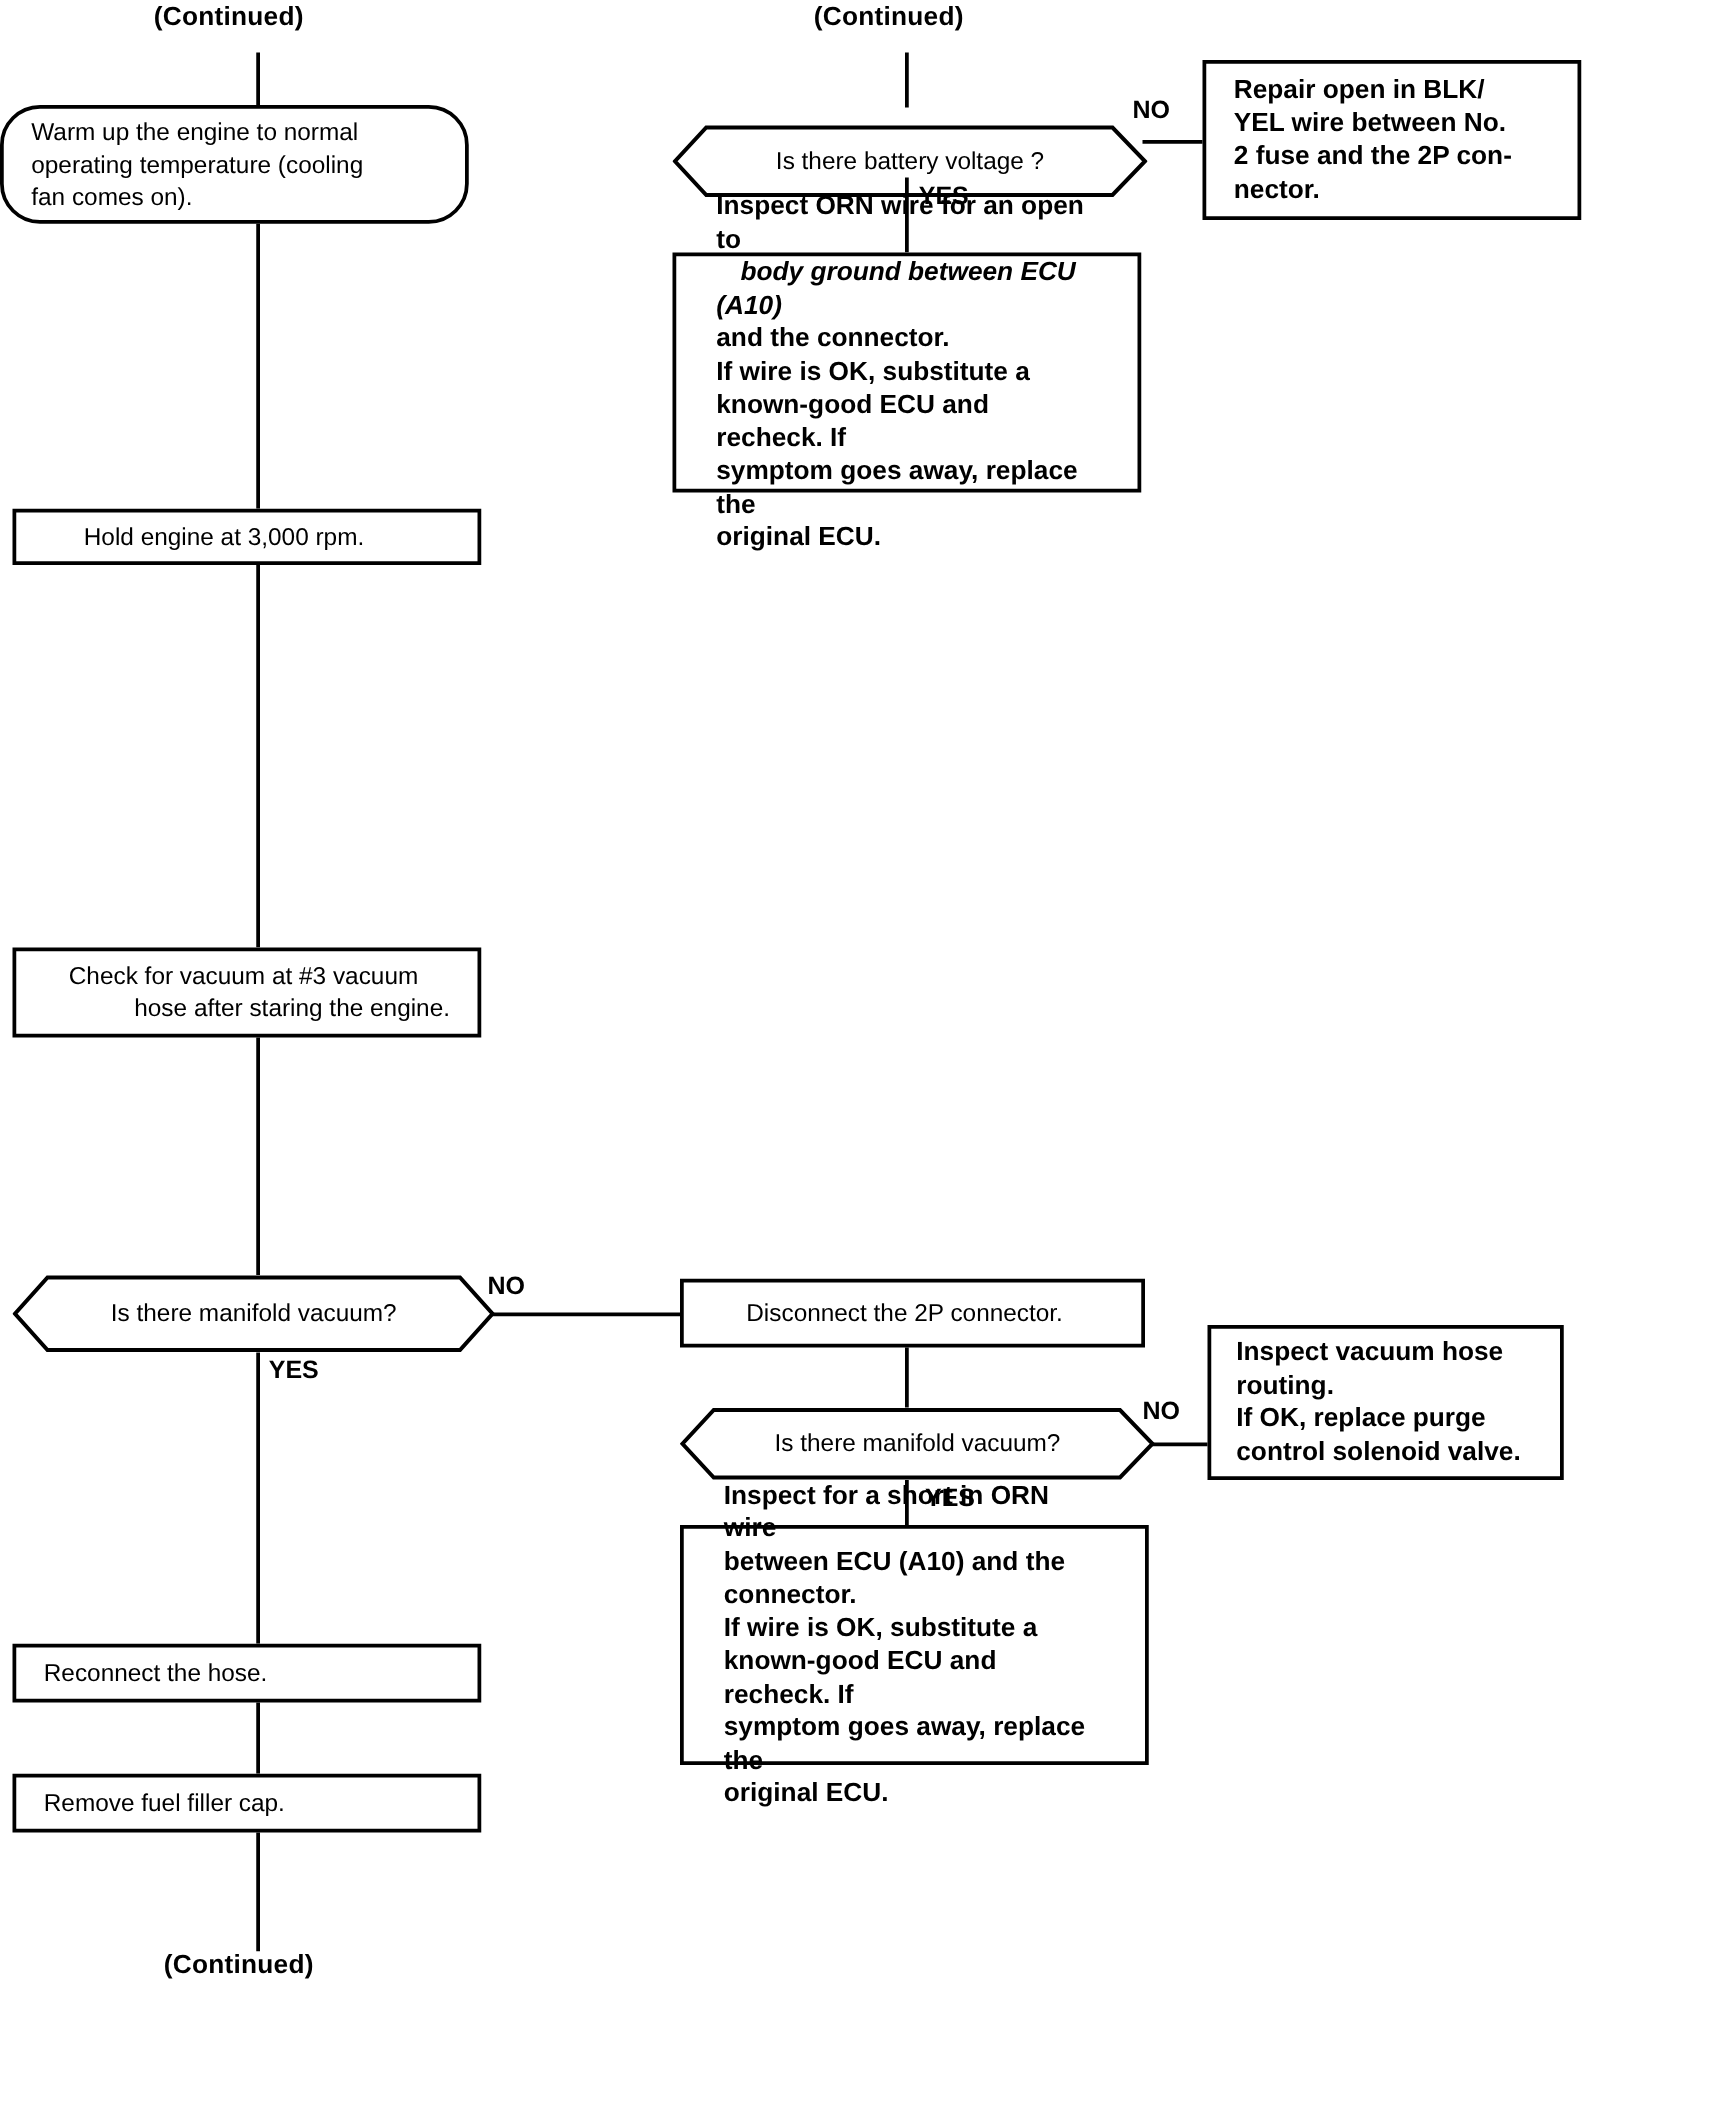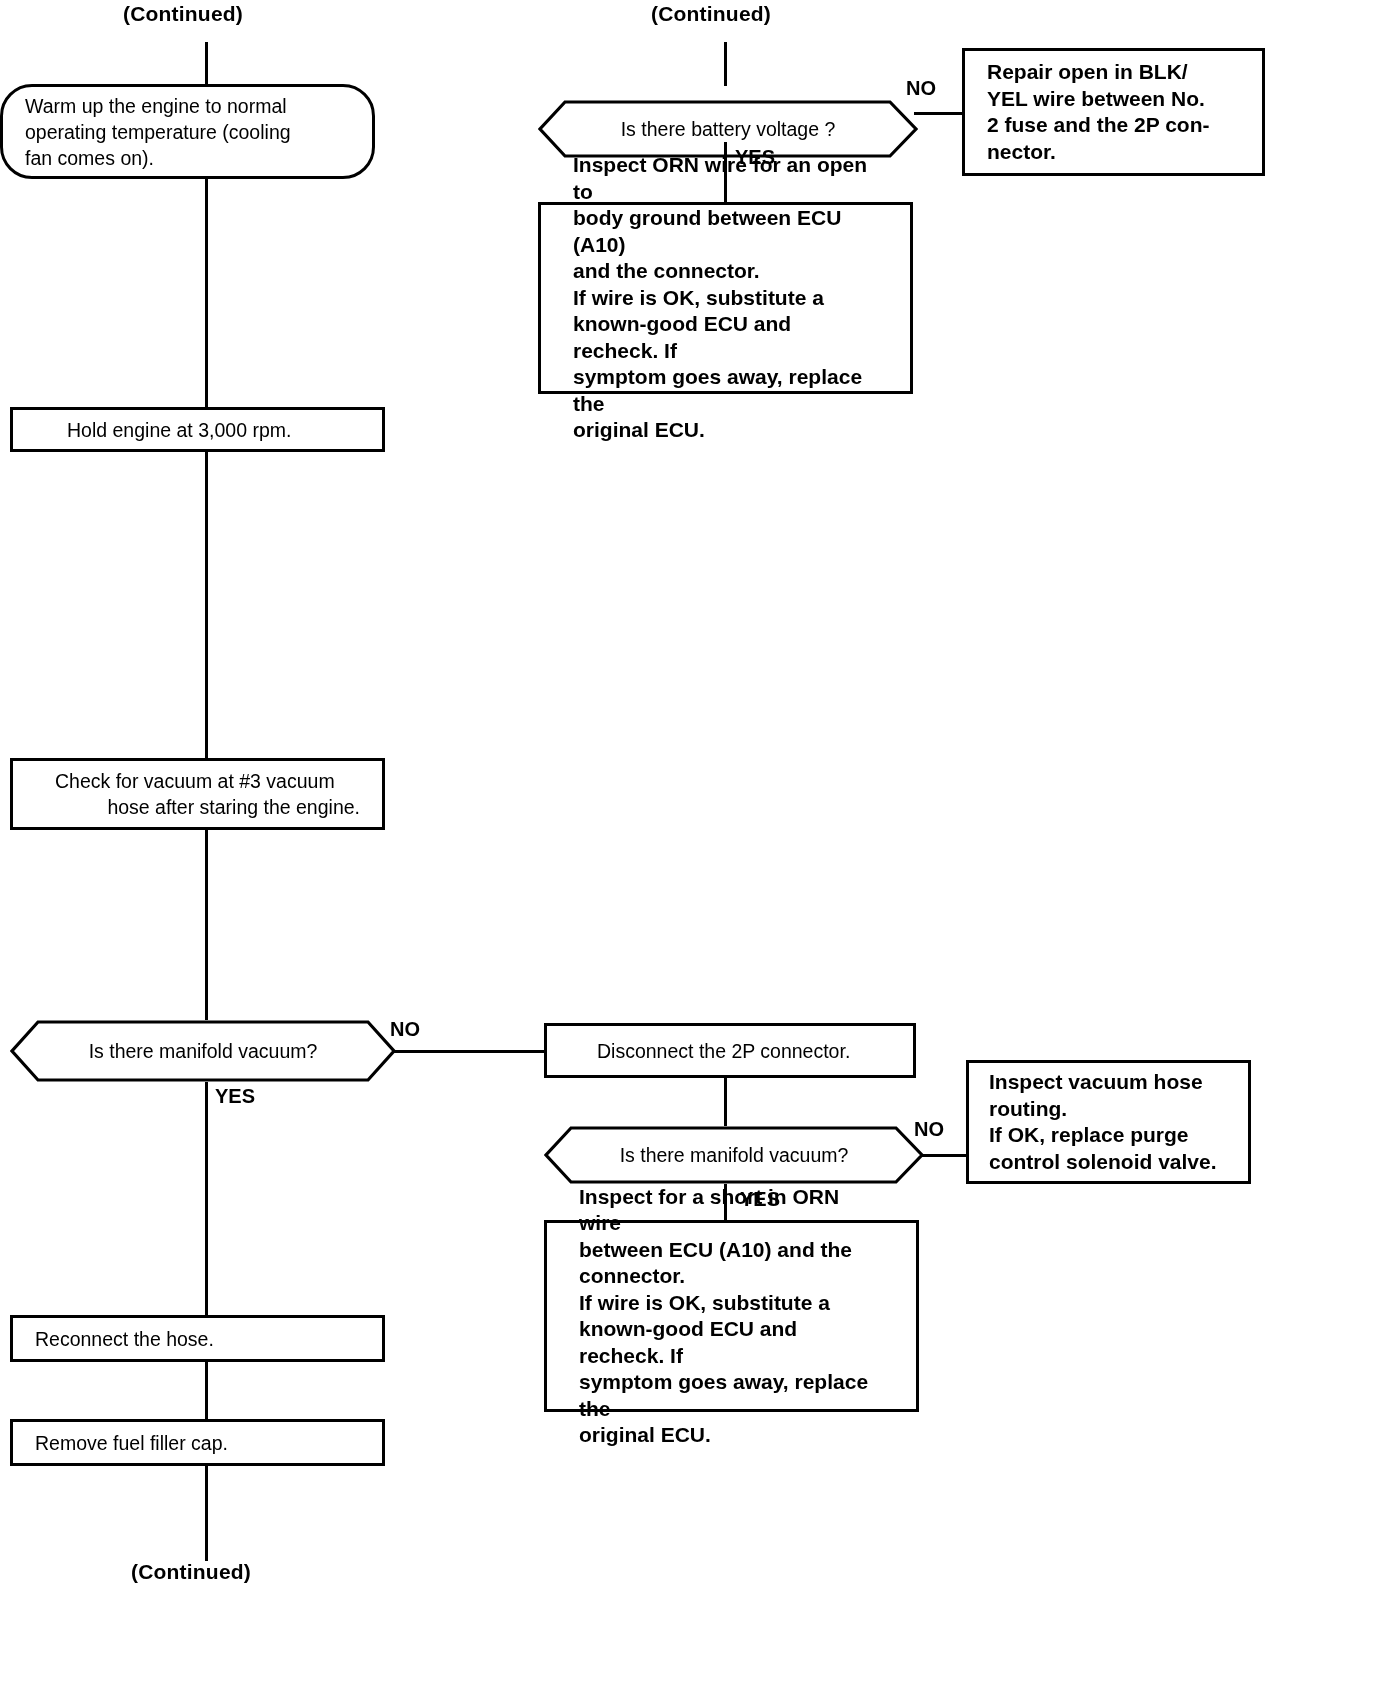"body ground between ECU (A10)" p { font-style: none -> italic; text-align: left -> center }
